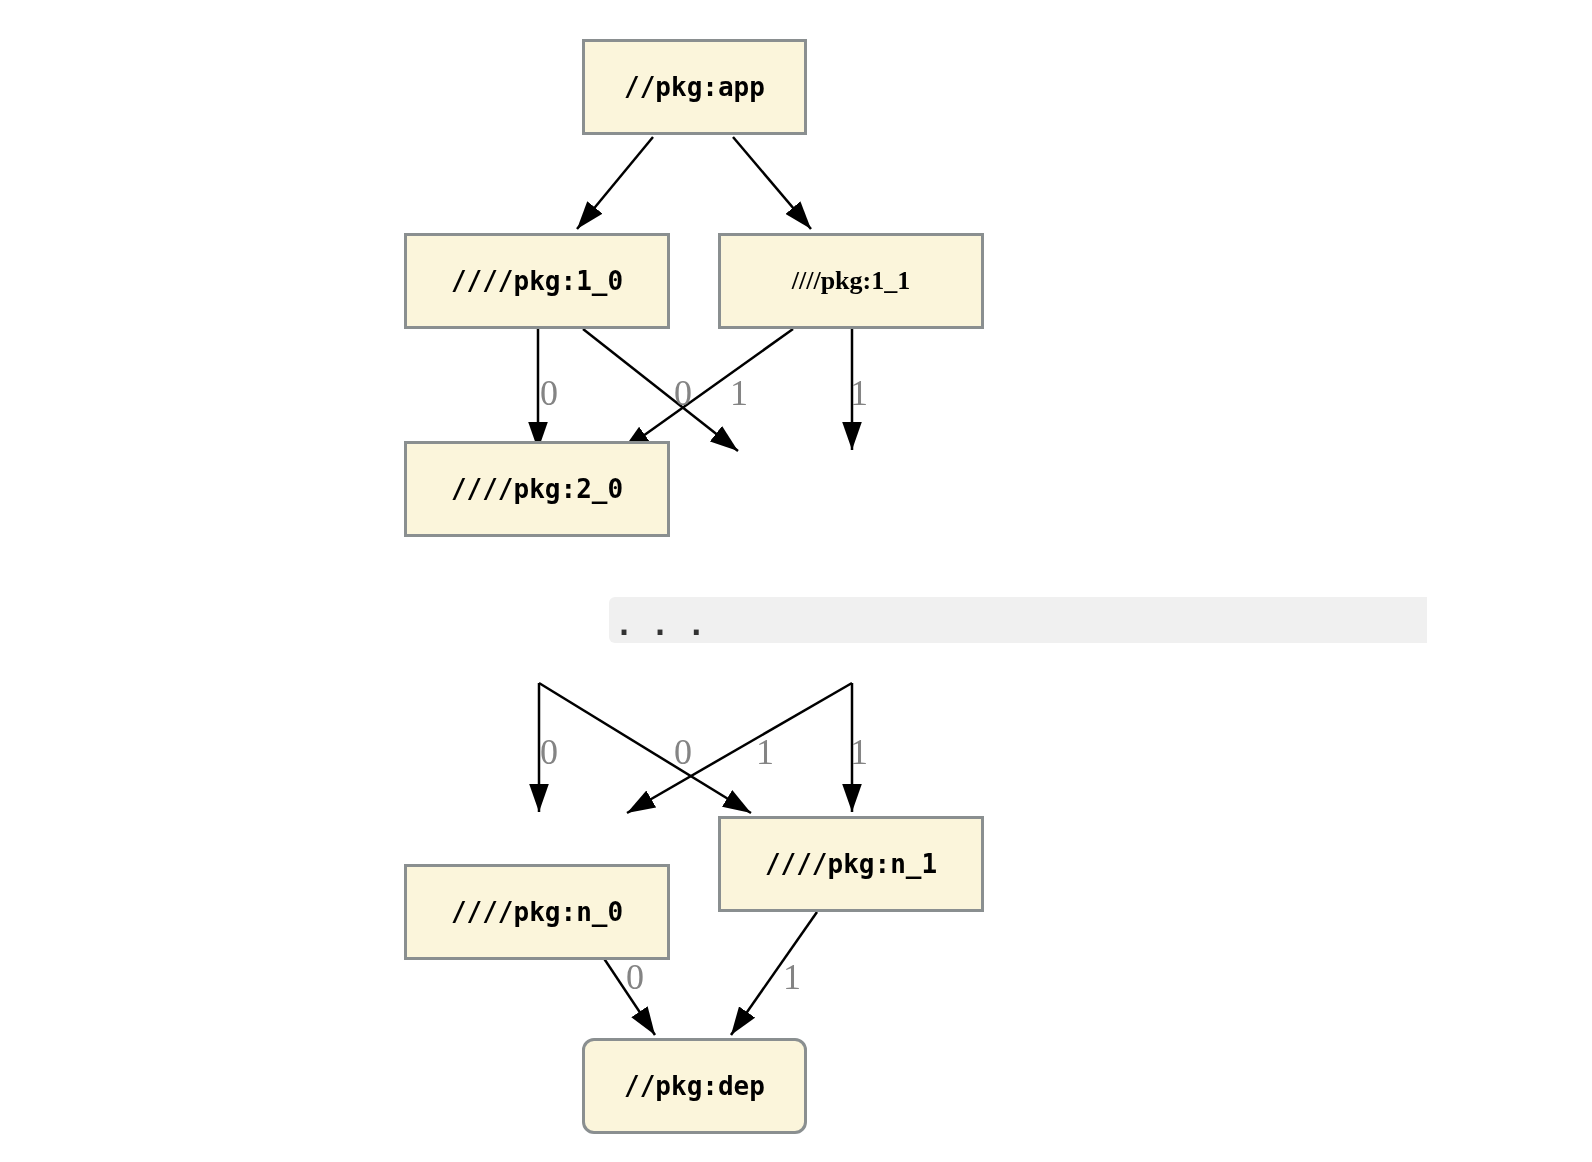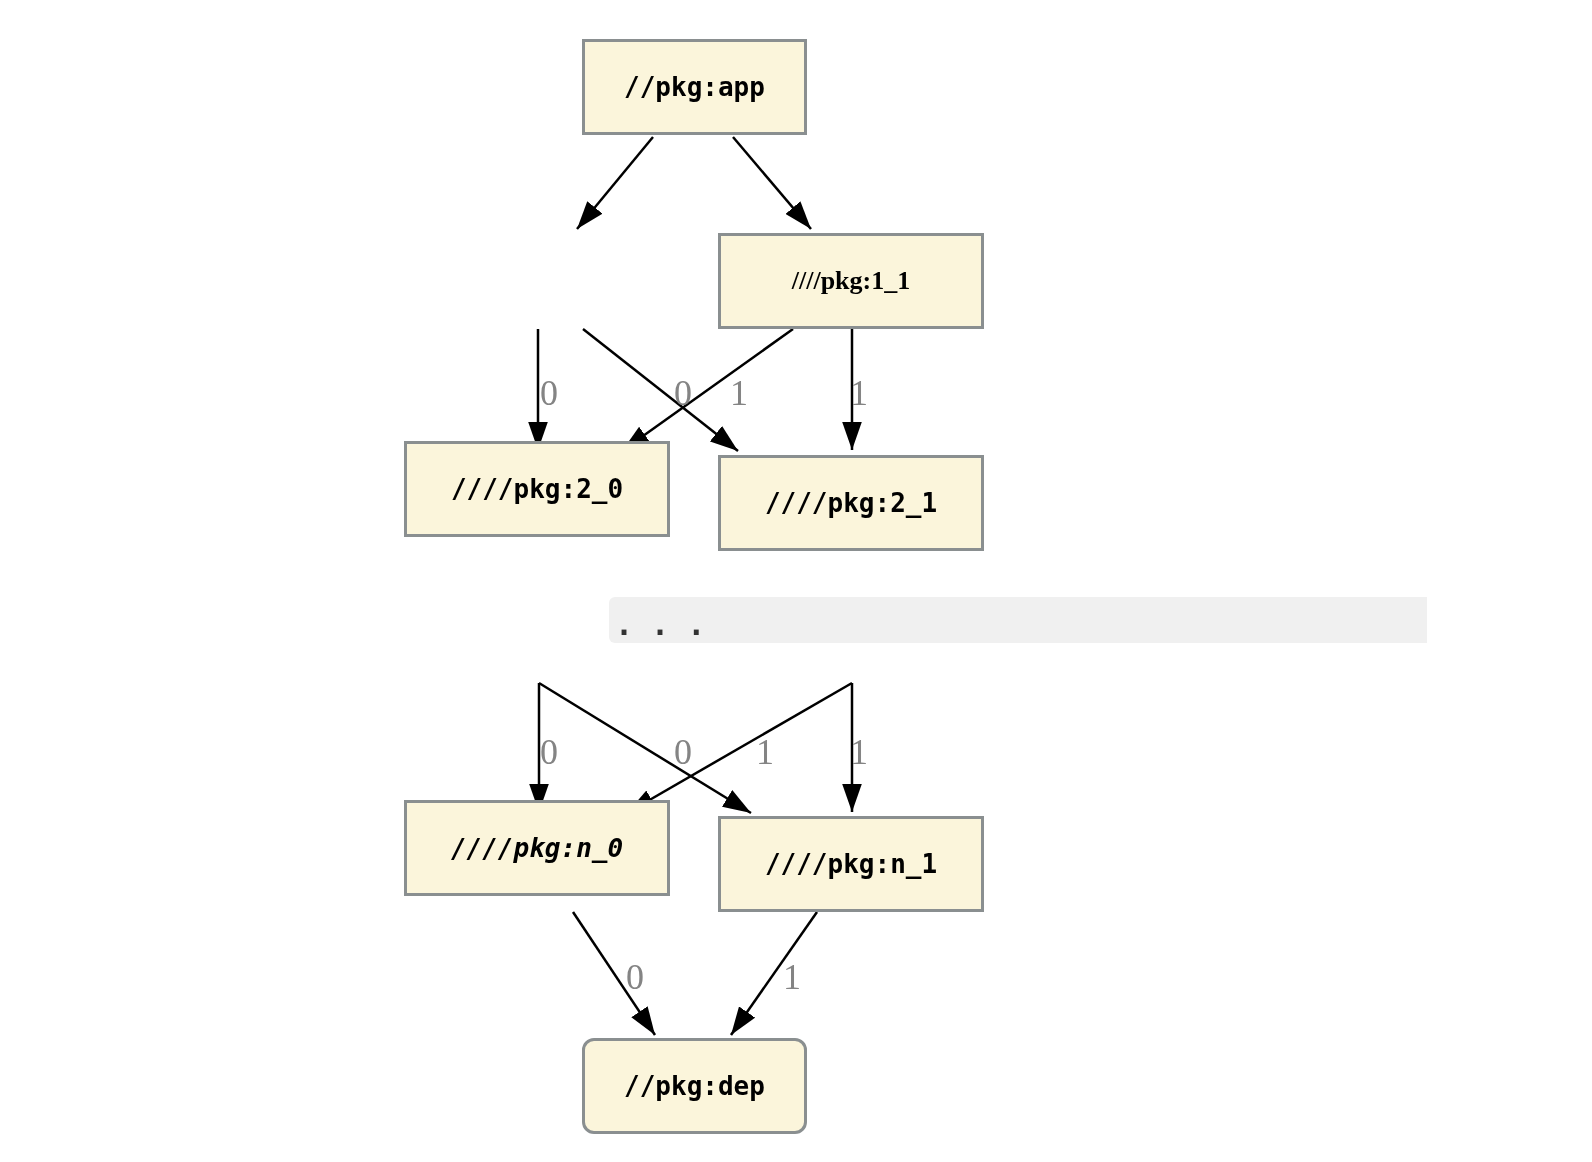"////pkg:1_0" div.node { html: none -> <div>////pkg:1_0</div> }
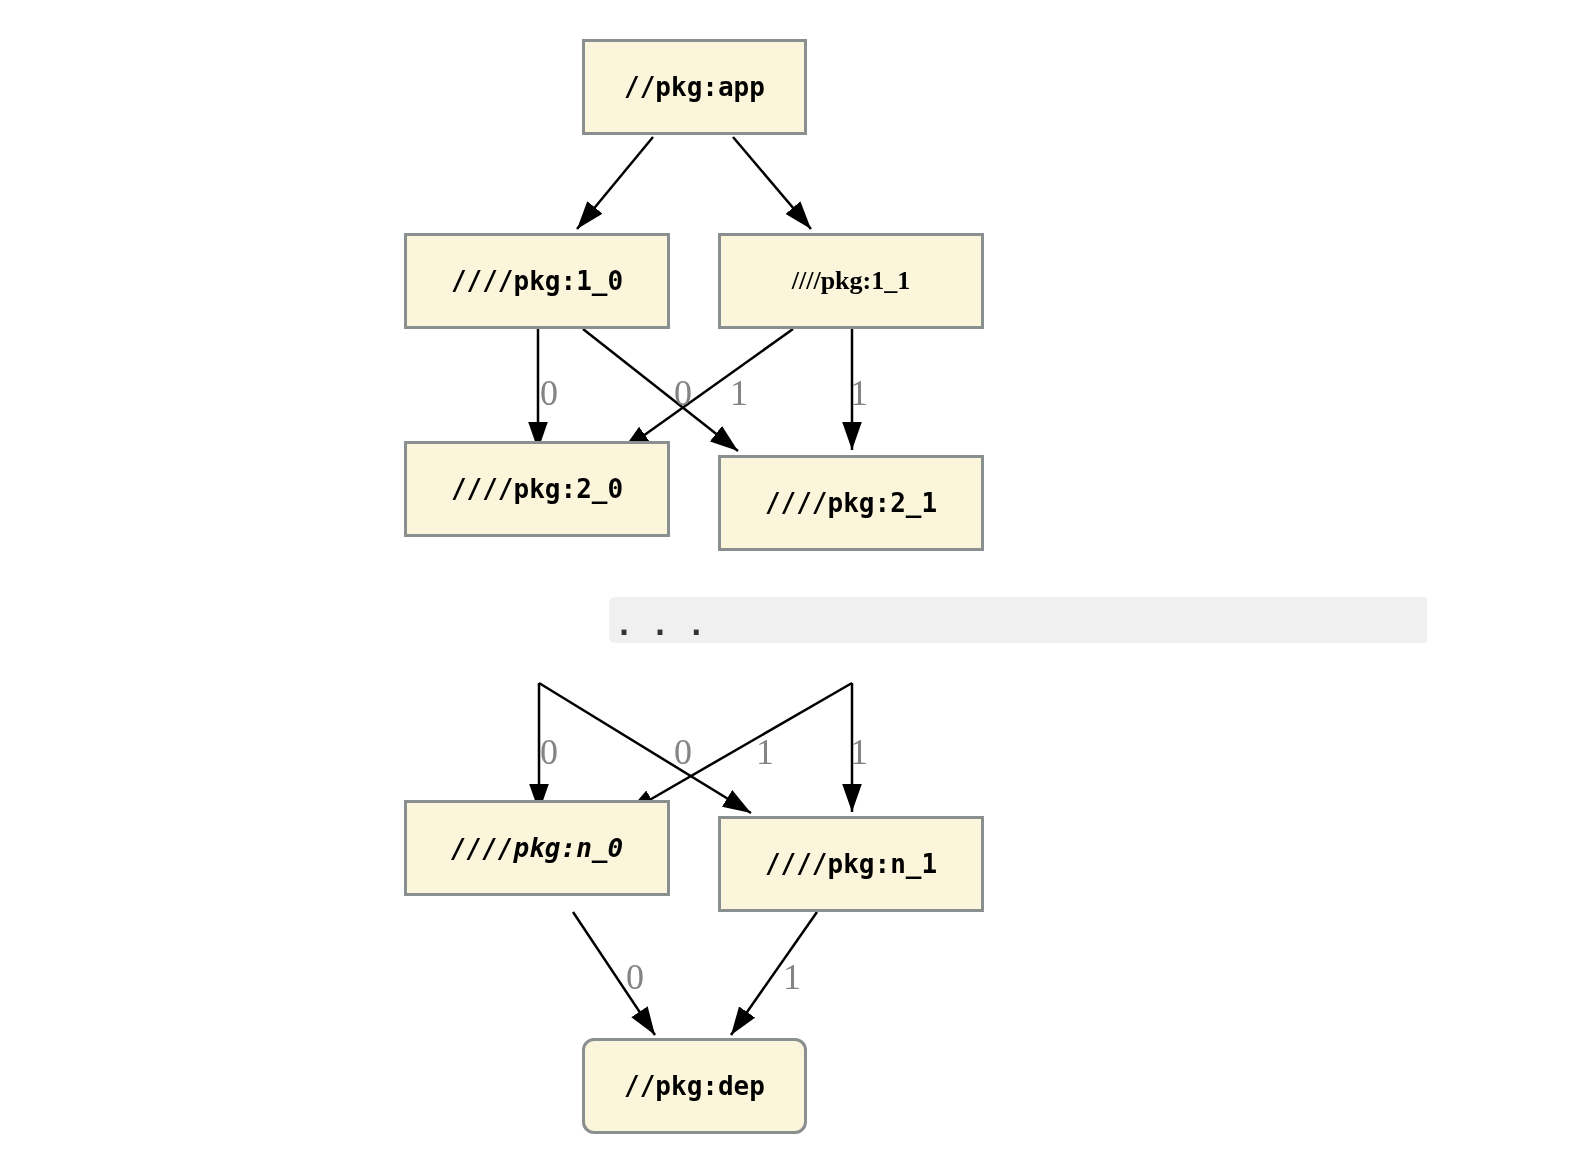"////pkg:2_1" div.node { html: <div>////pkg:2_1</div> -> none }
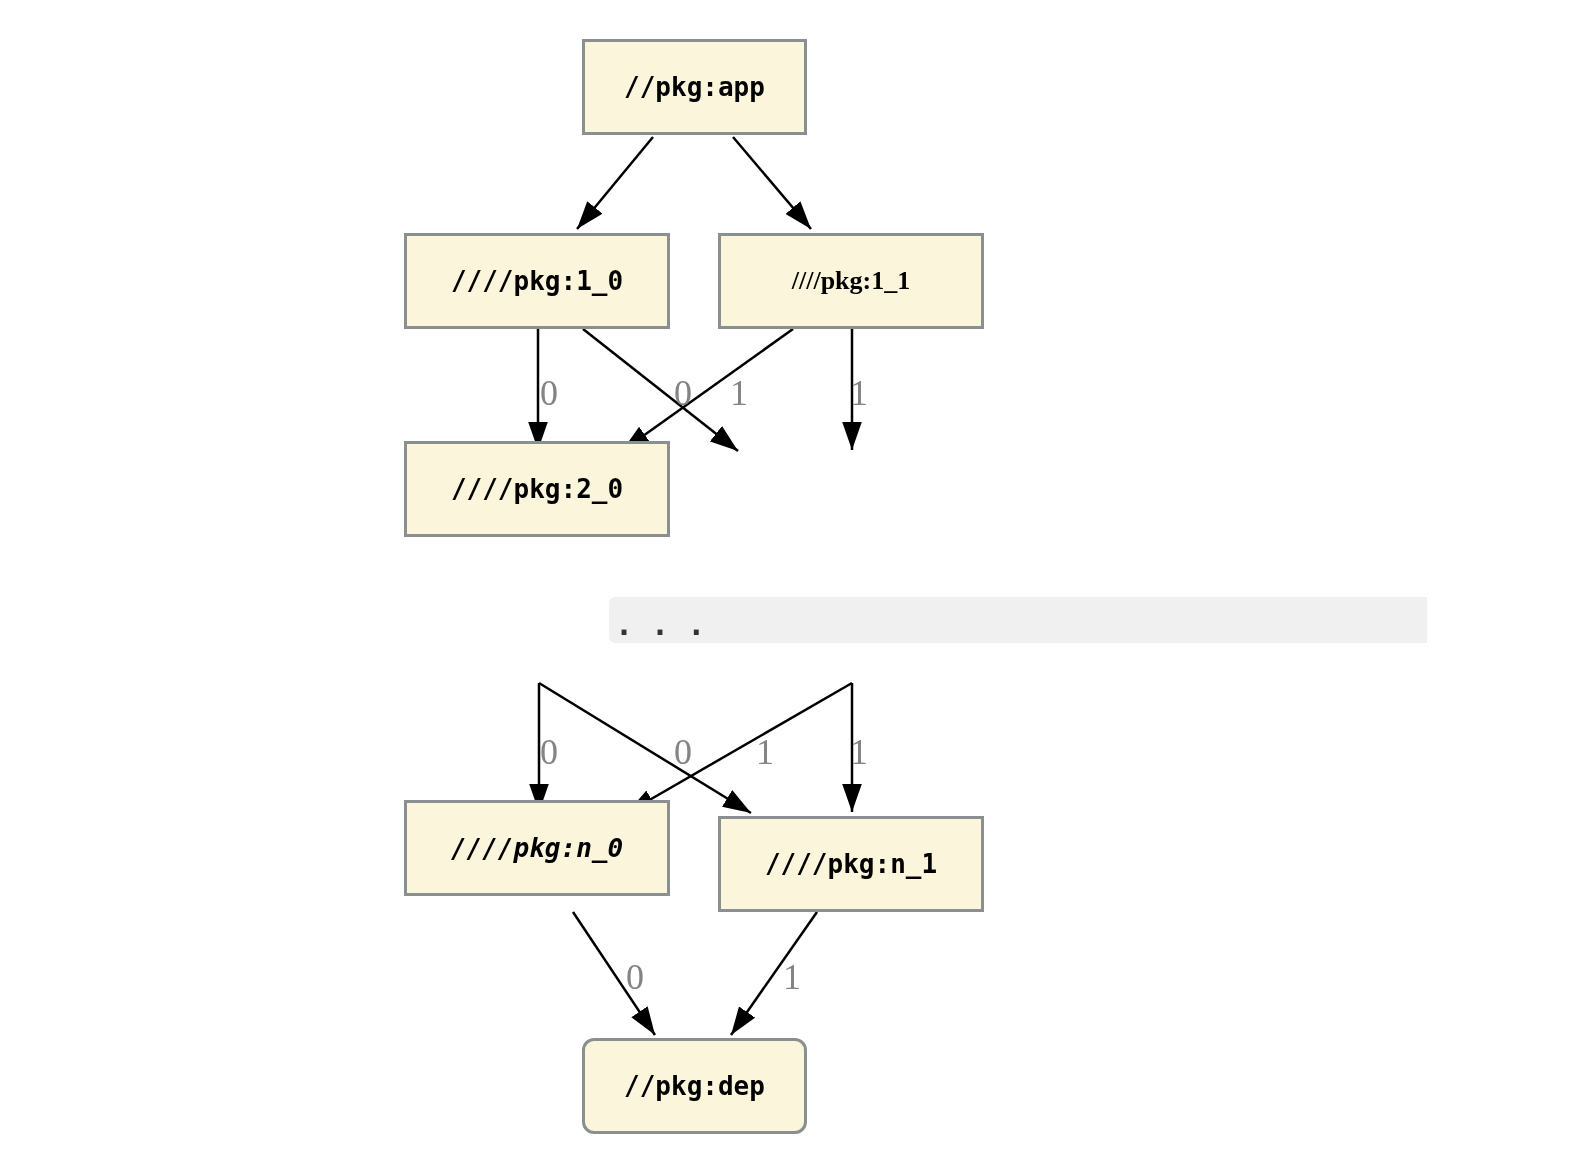"////pkg:n_0" div.node { font-style: italic -> none; top: 800px -> 864px }
